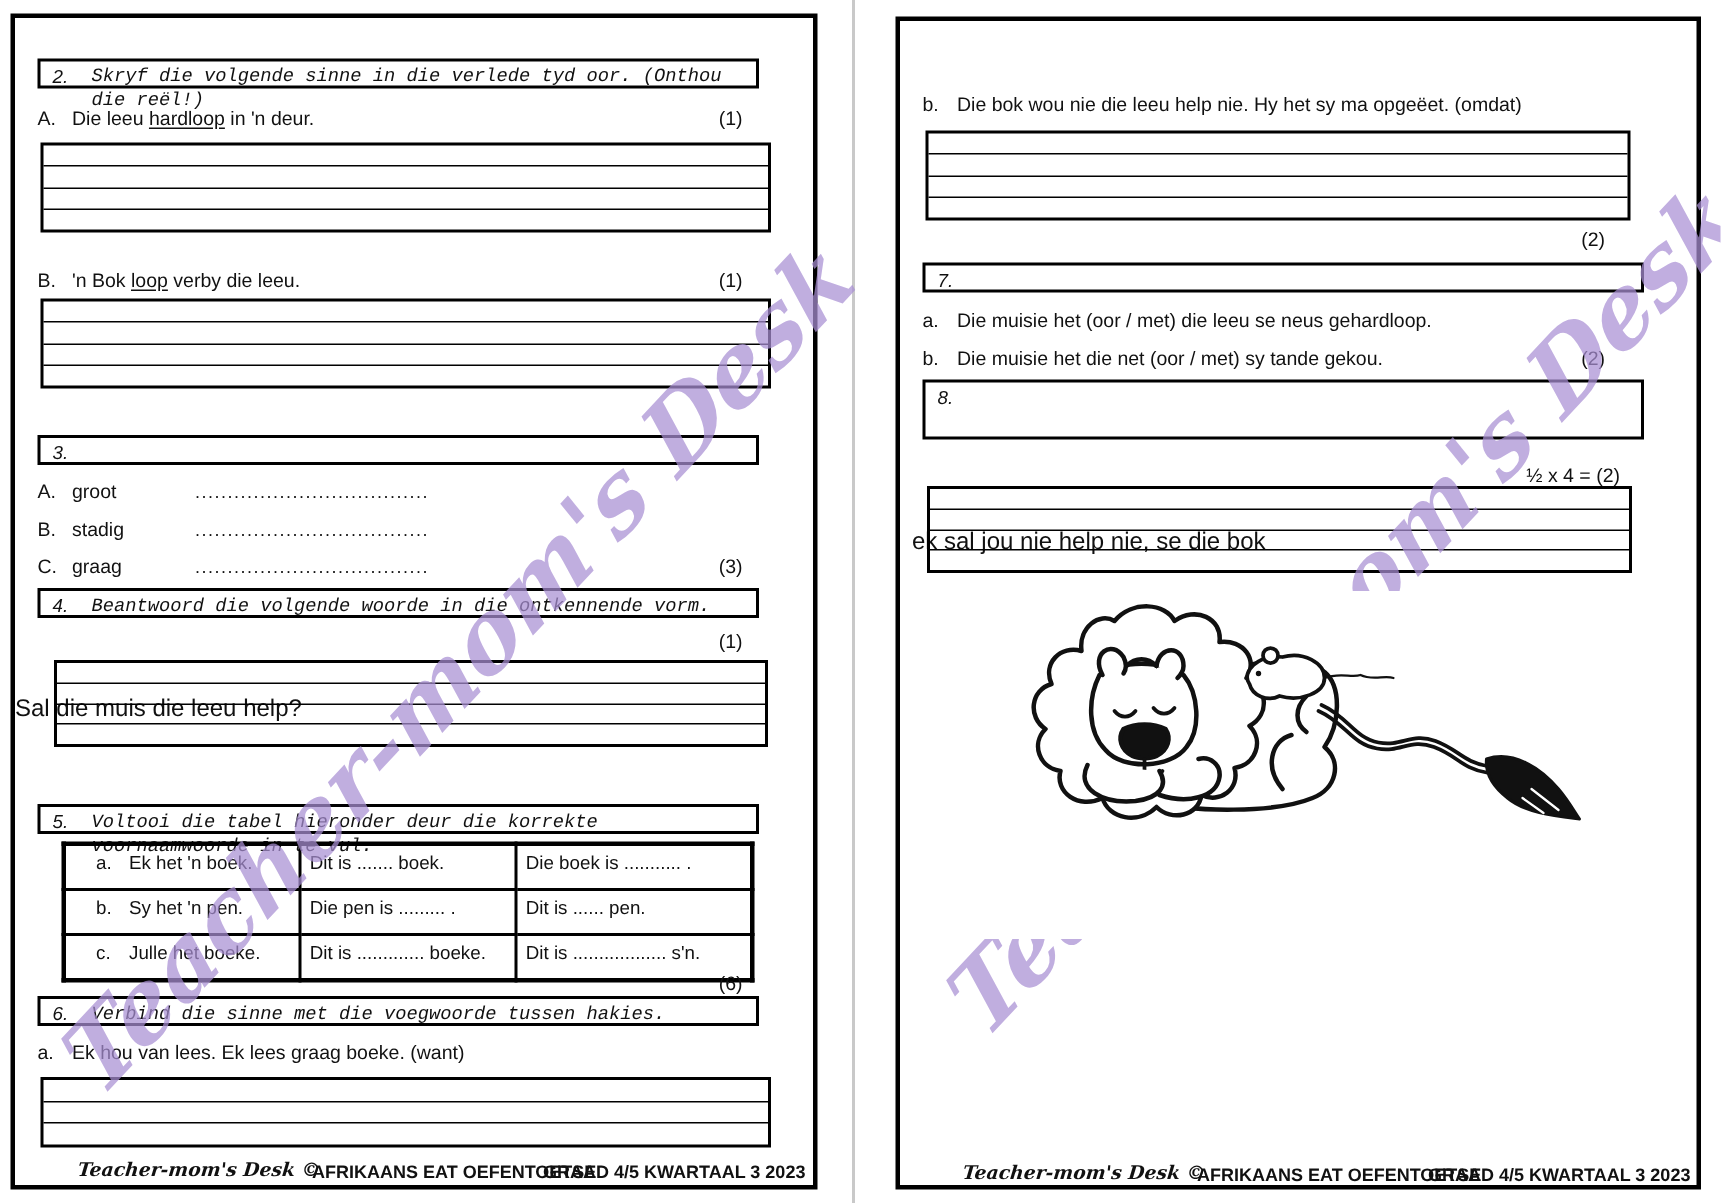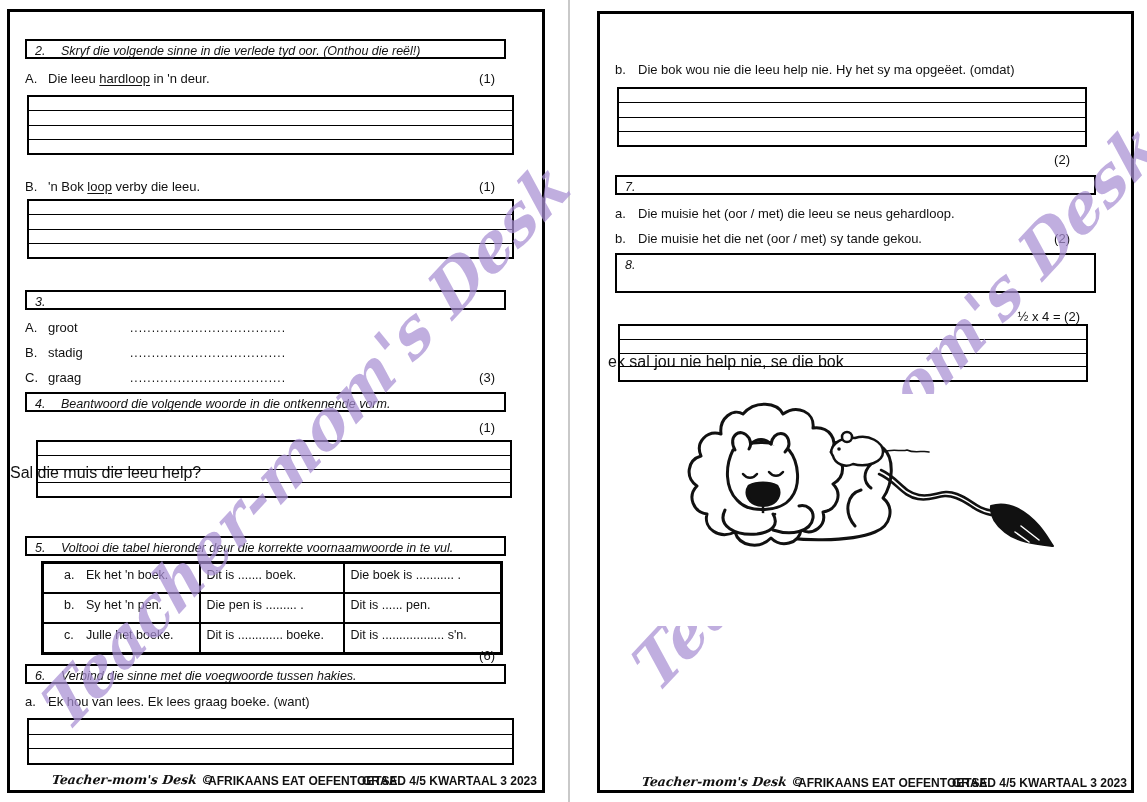"Skryf die volgende sinne in" .qheader .qtitle { font-family: none -> Liberation Mono, monospace }
